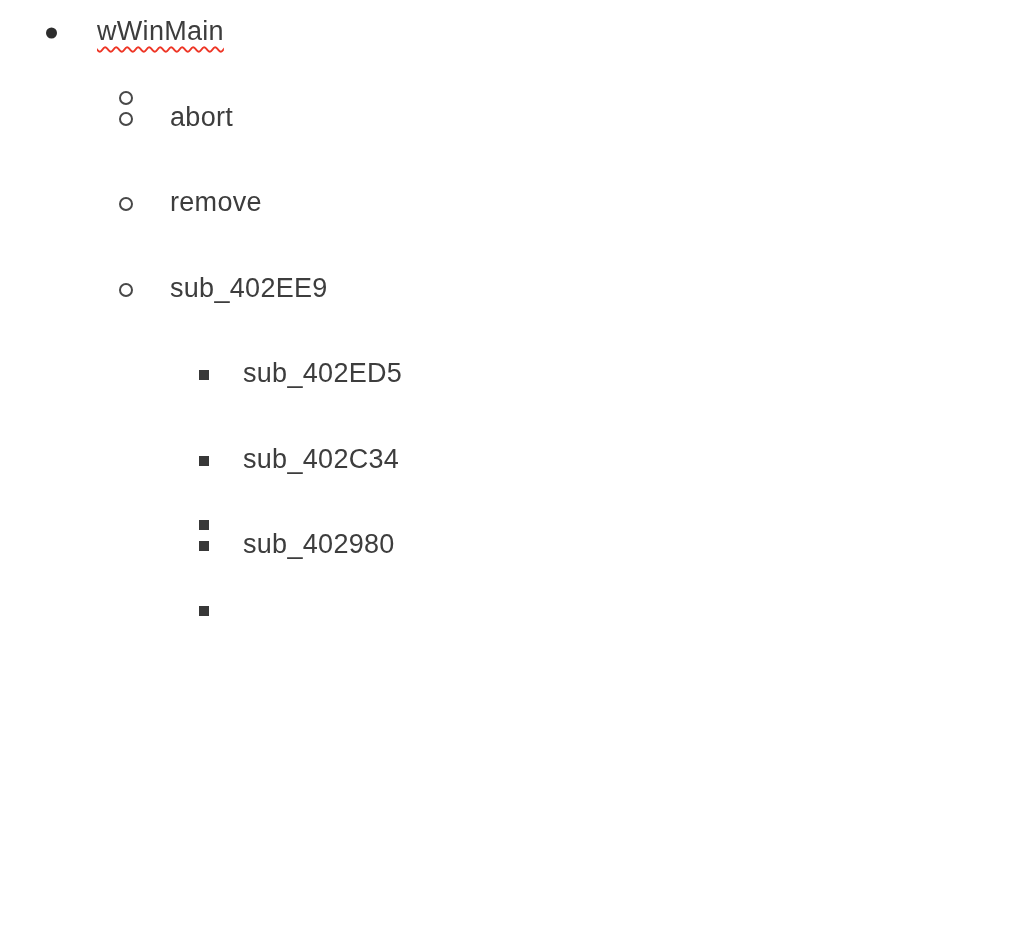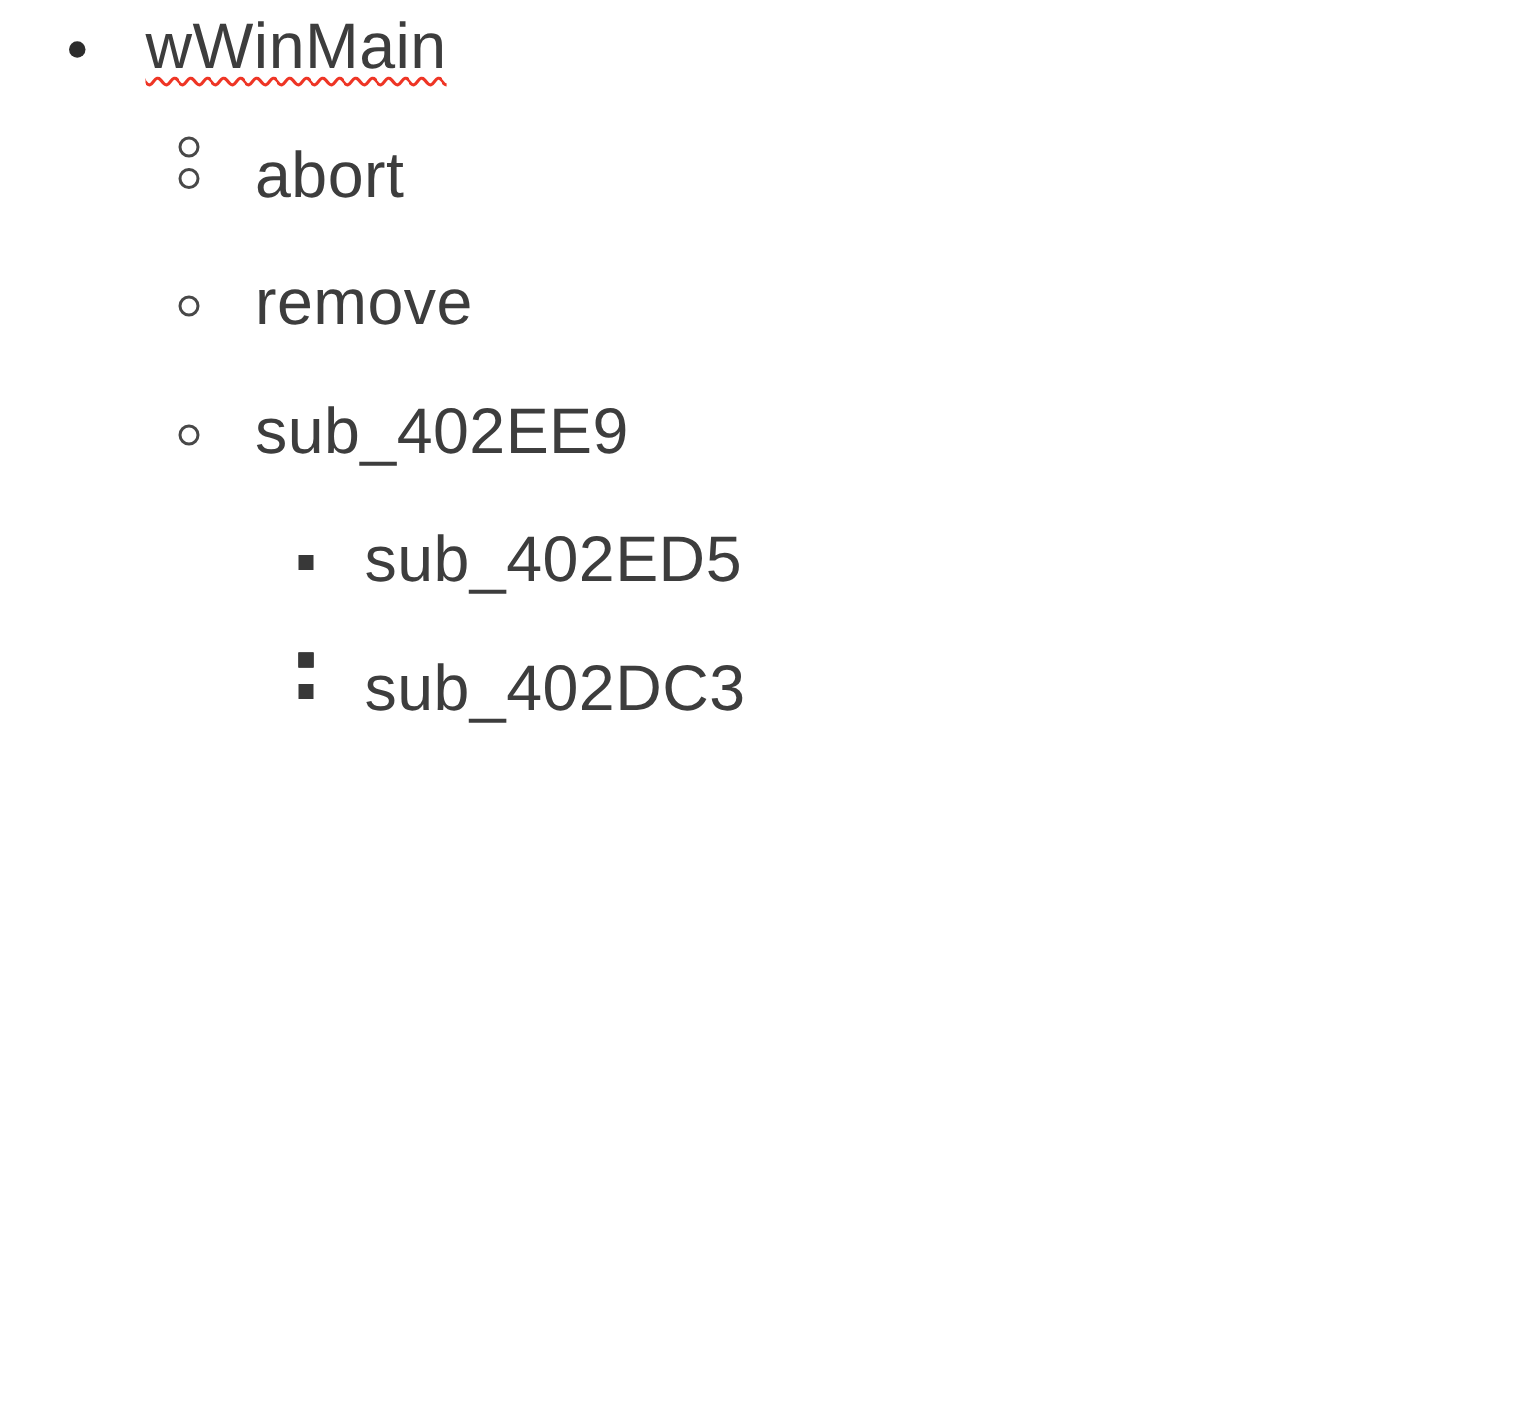"wWinMain" .row { font-size: 43px -> 27px }
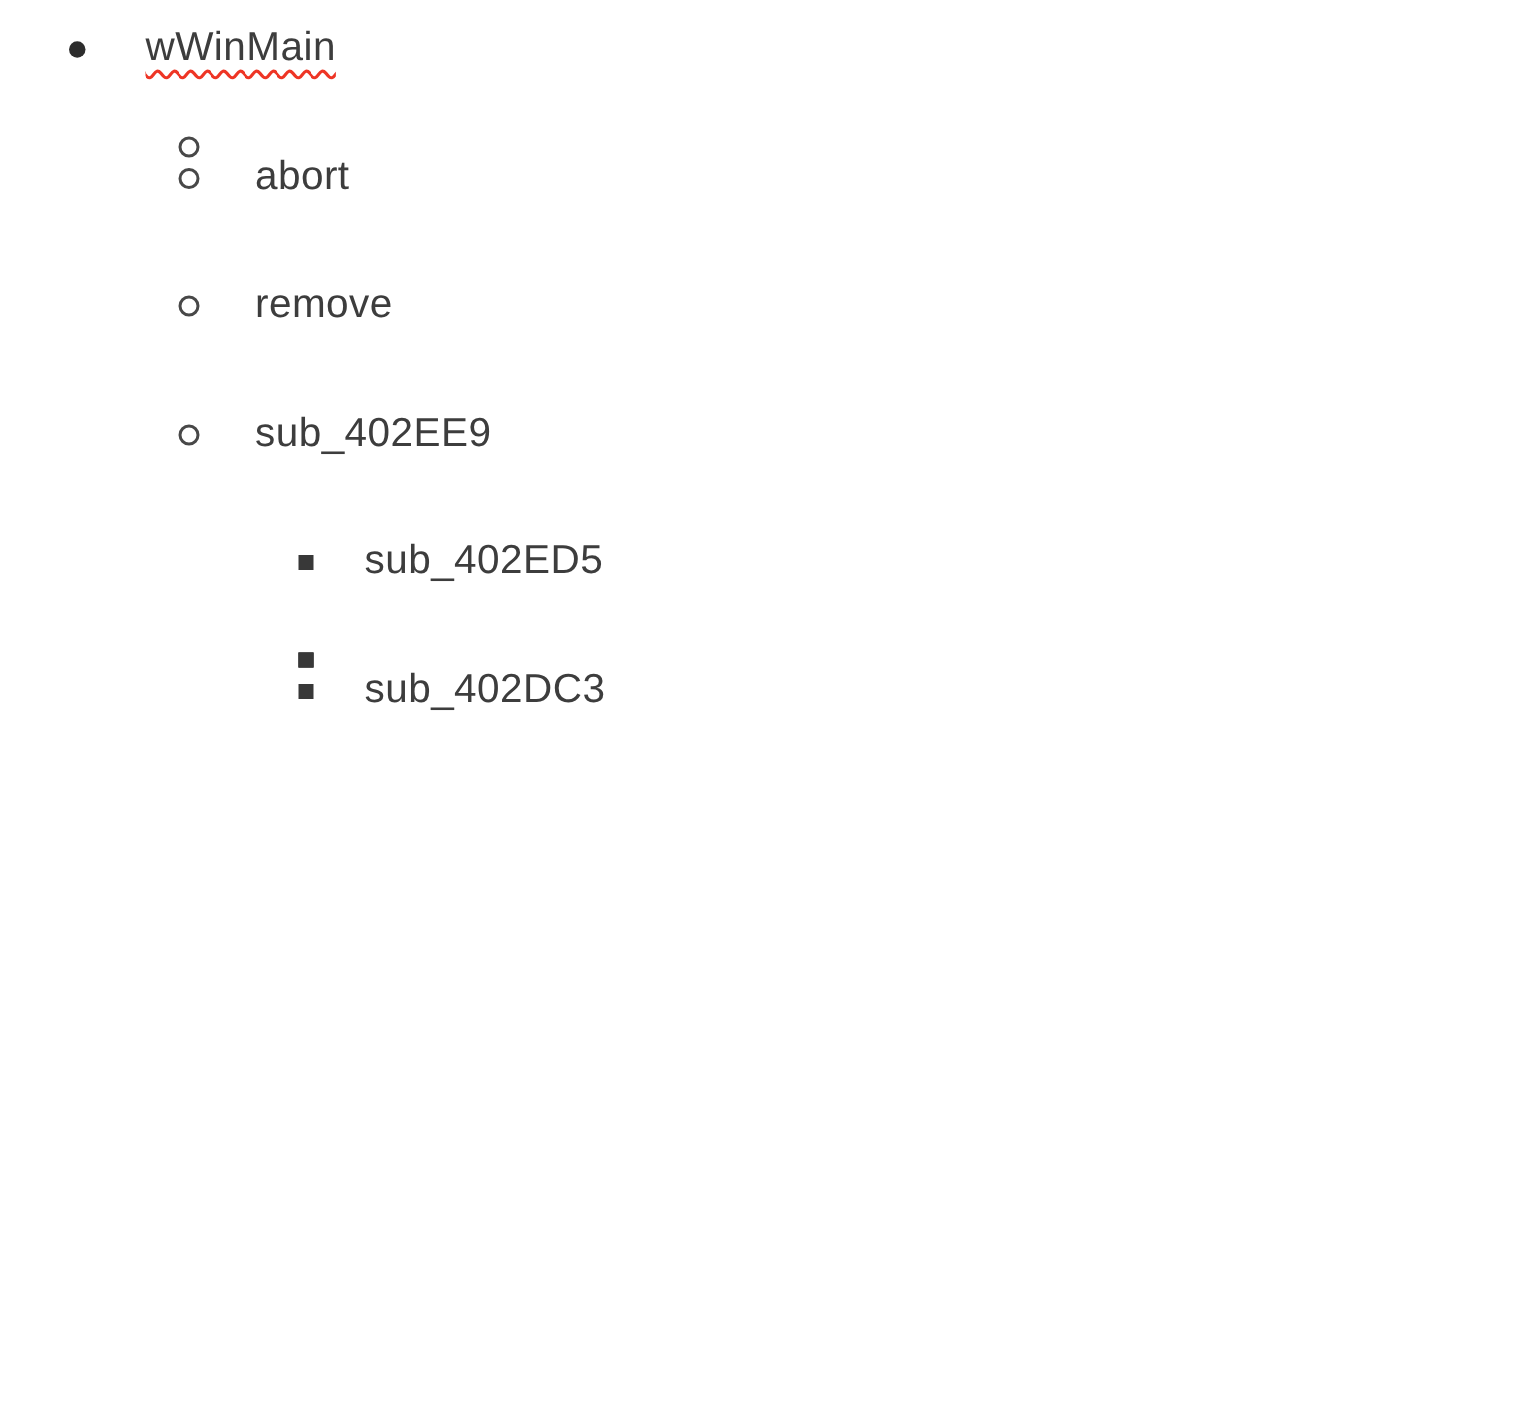"sub_402C34" li { html: none -> <li> <div><span></span><span>sub_402C34</span></div> </li> }
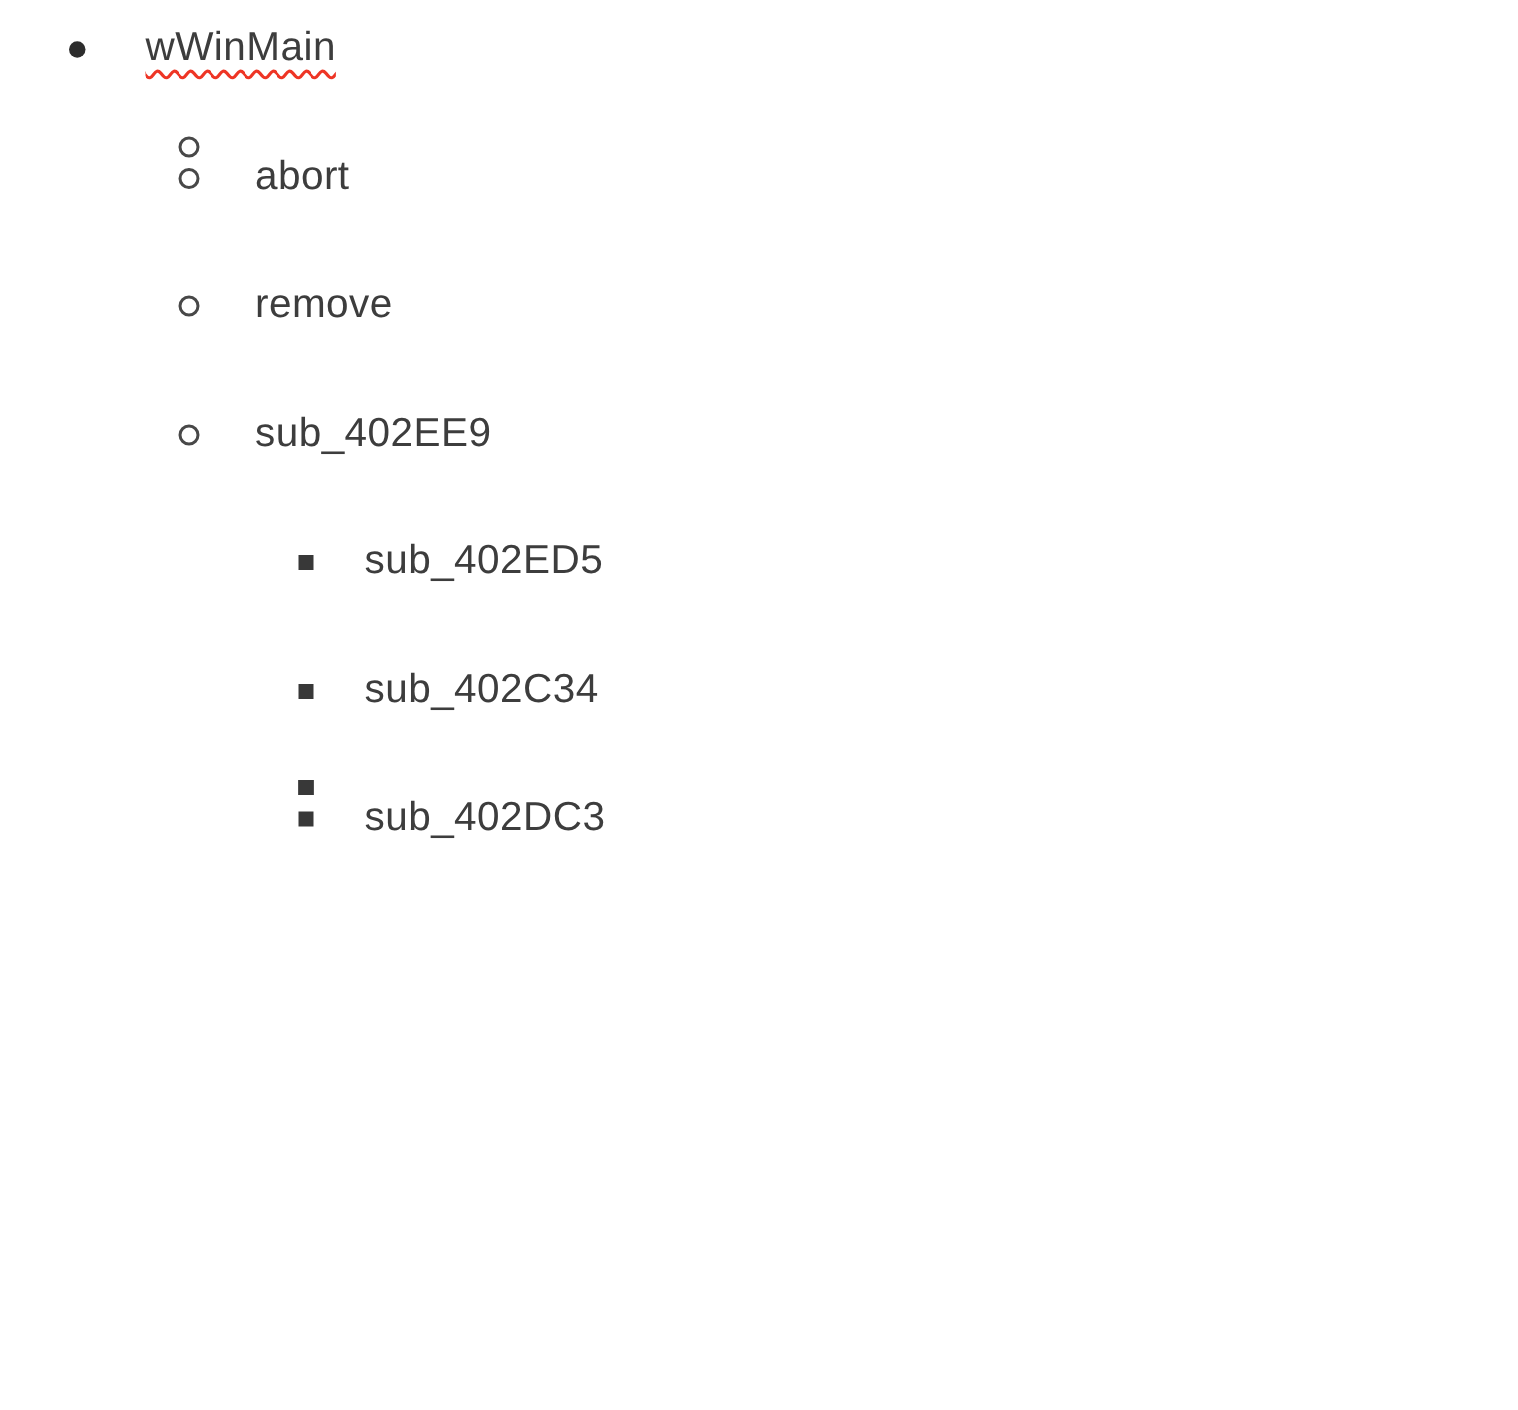"sub_402980" span.label { html: none -> <span>sub_402980</span> }
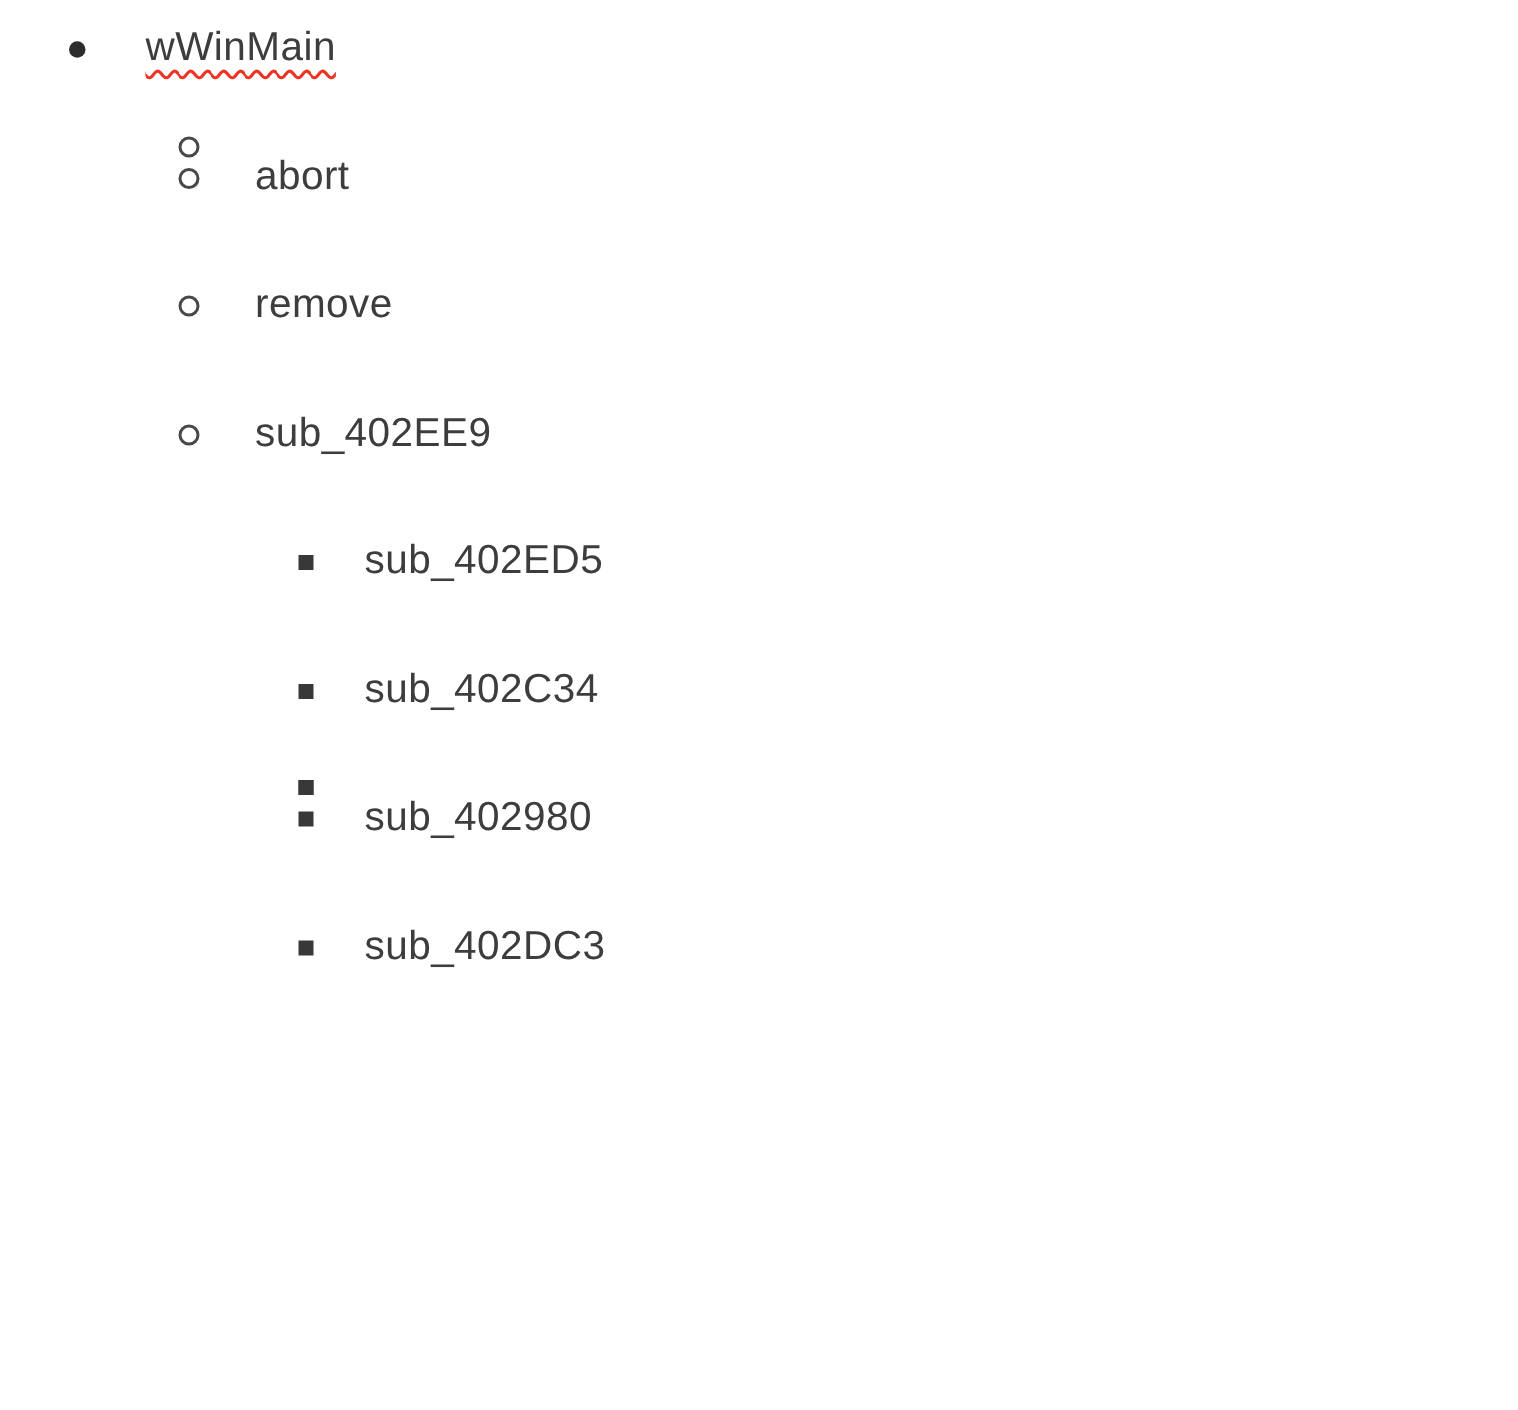"sub_402DC3" span.label { html: <span>sub_402DC3</span> -> none }
